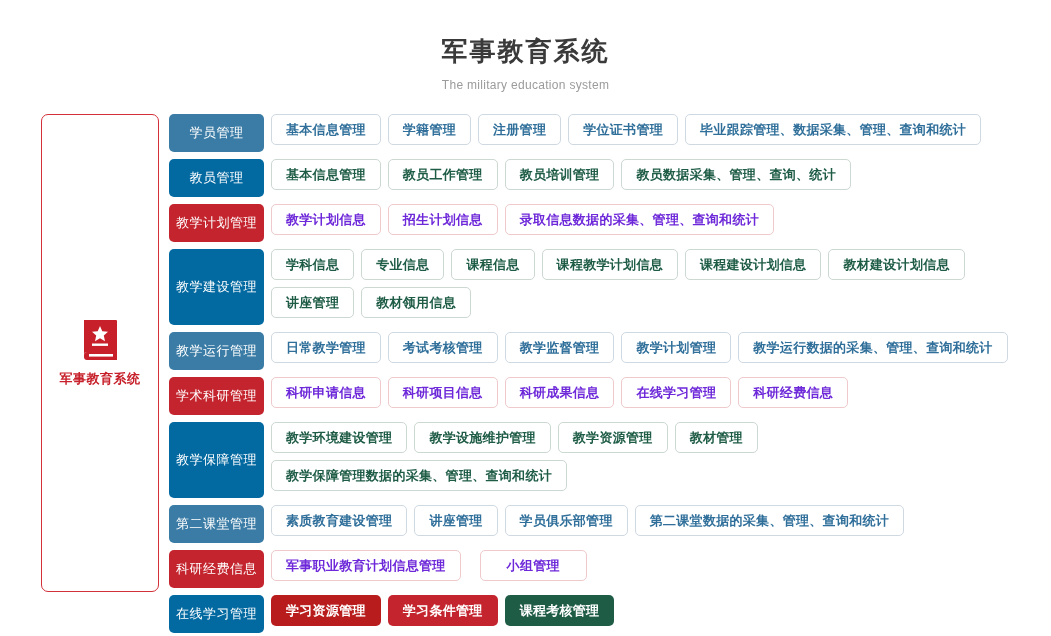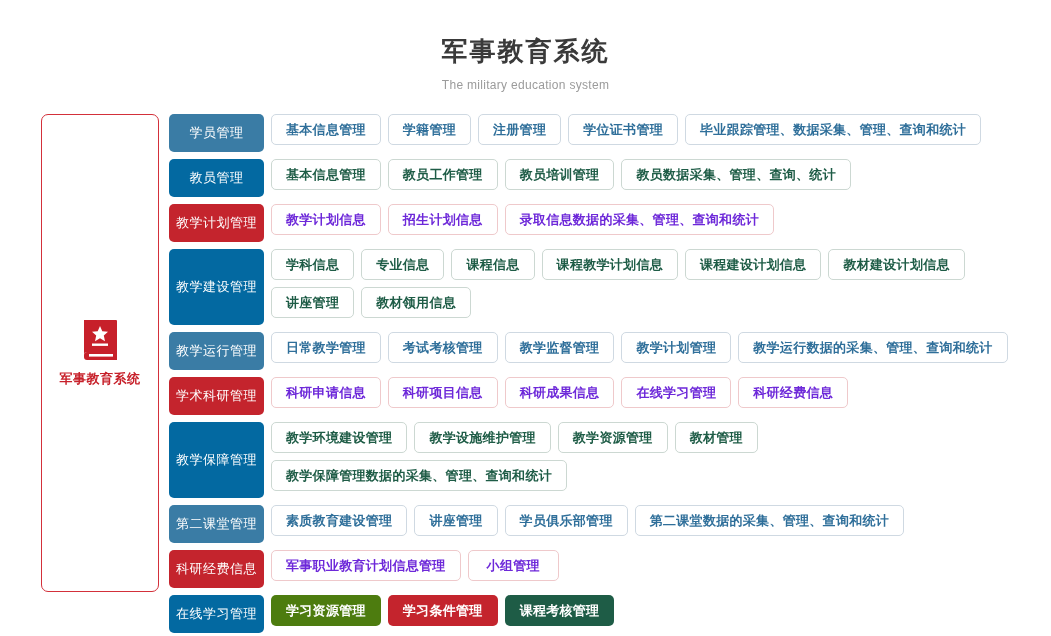"小组管理" .chip.wide { margin-left: none -> 12px; padding: 0 18px -> 0 26px }
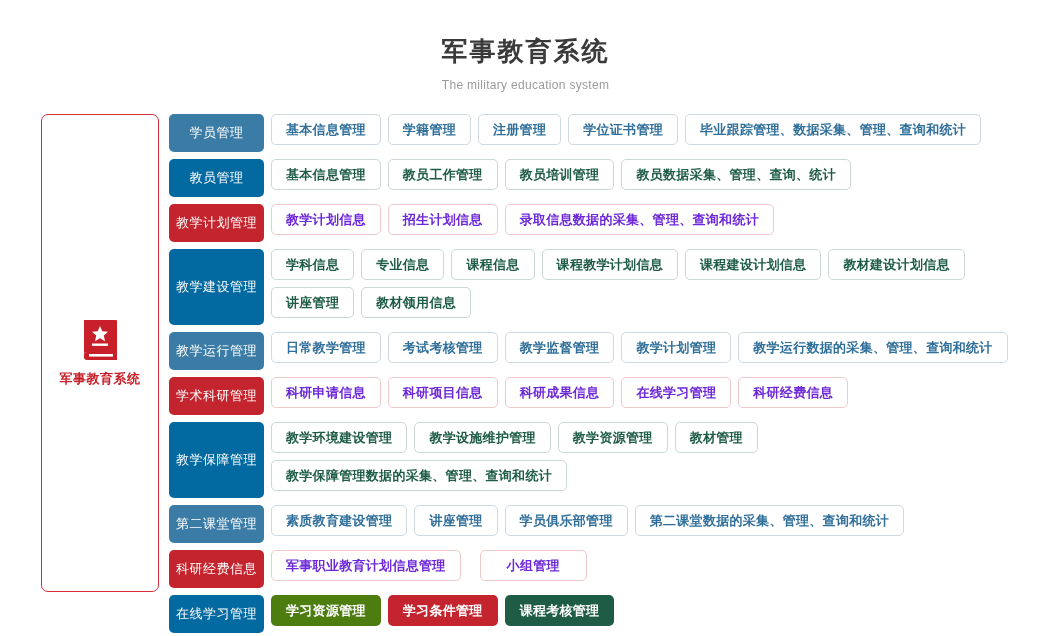"学习资源管理" .s-blue { background: #4d7c0f -> #b91c1c }
